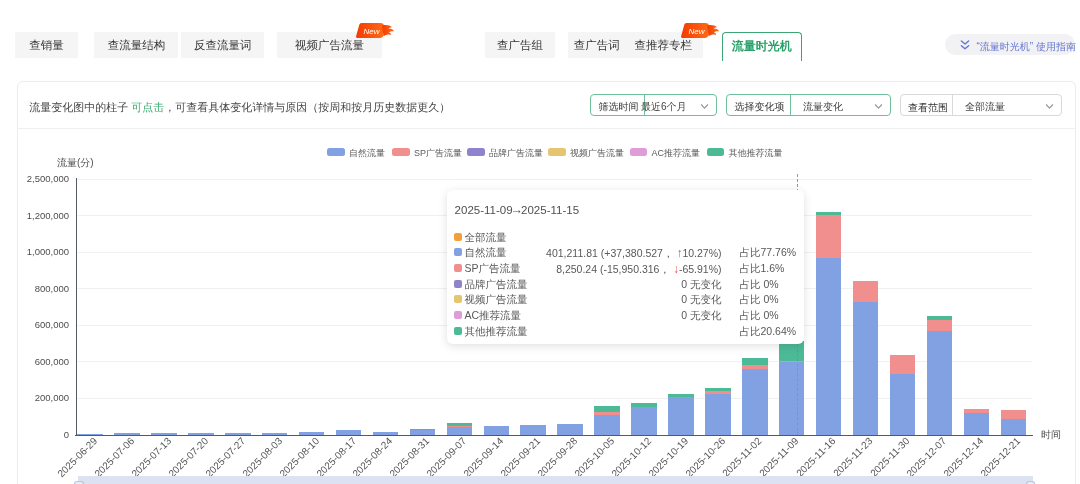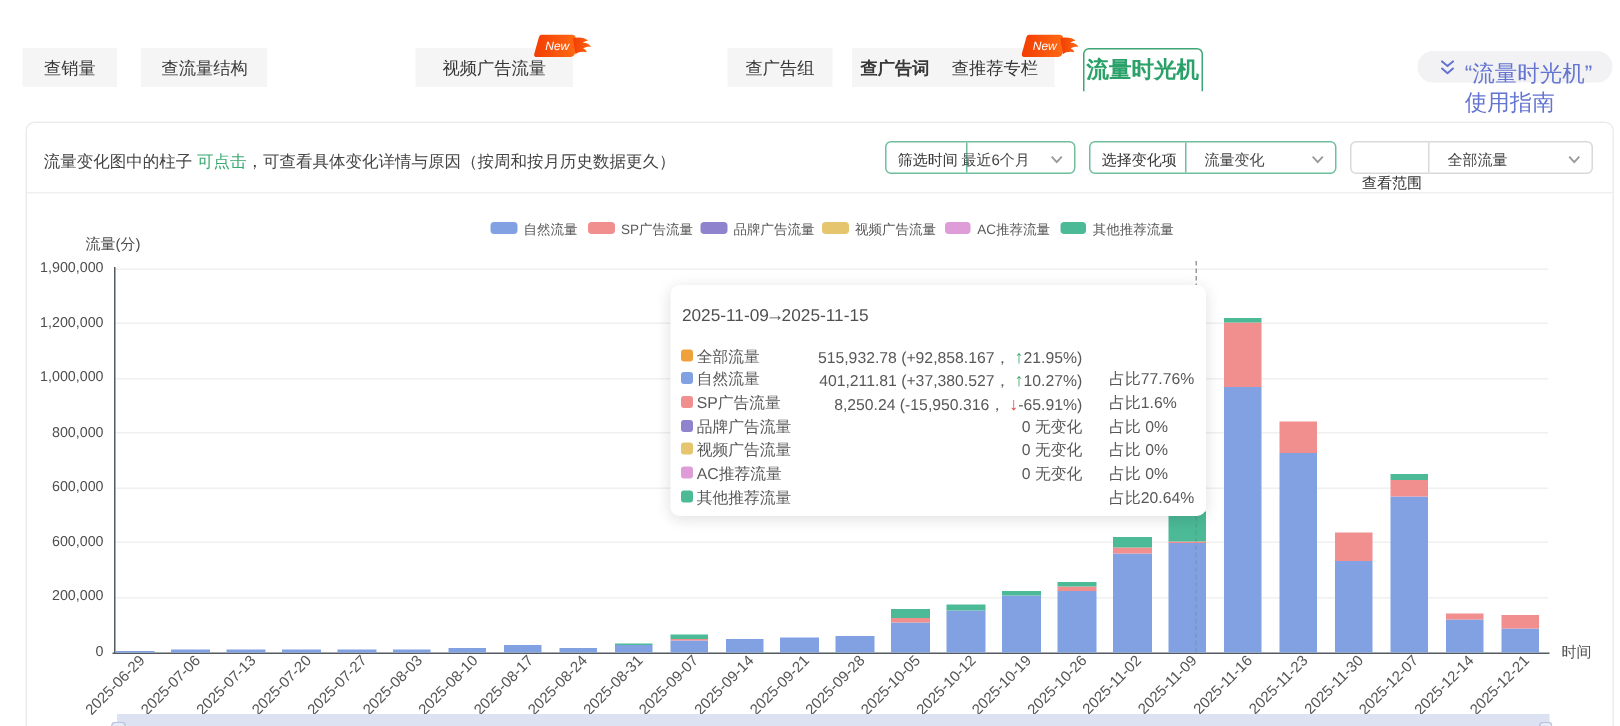"反查流量词" div.tab { html: none -> <div>反查流量词</div> }
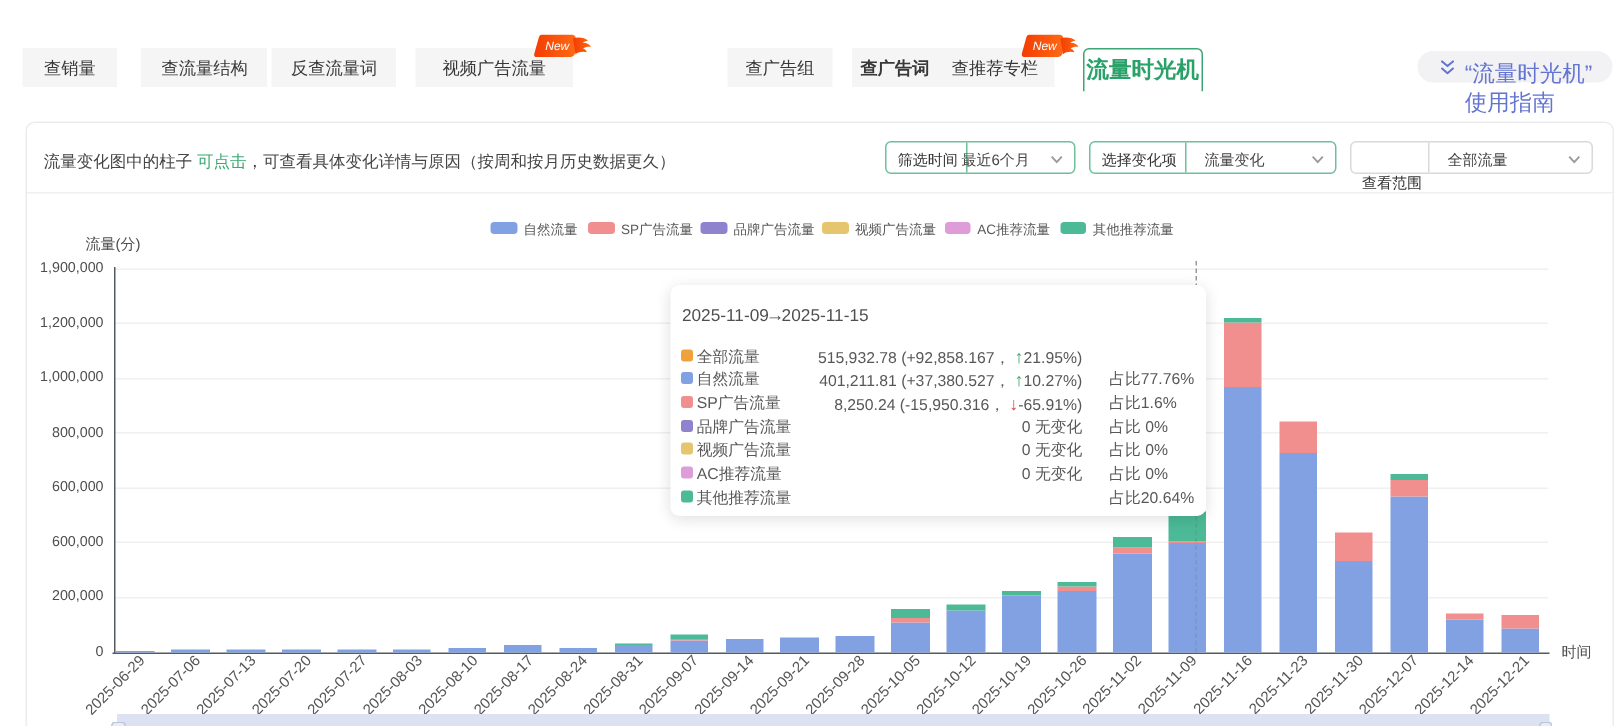"查广告词" div.tab { font-weight: bold -> none }
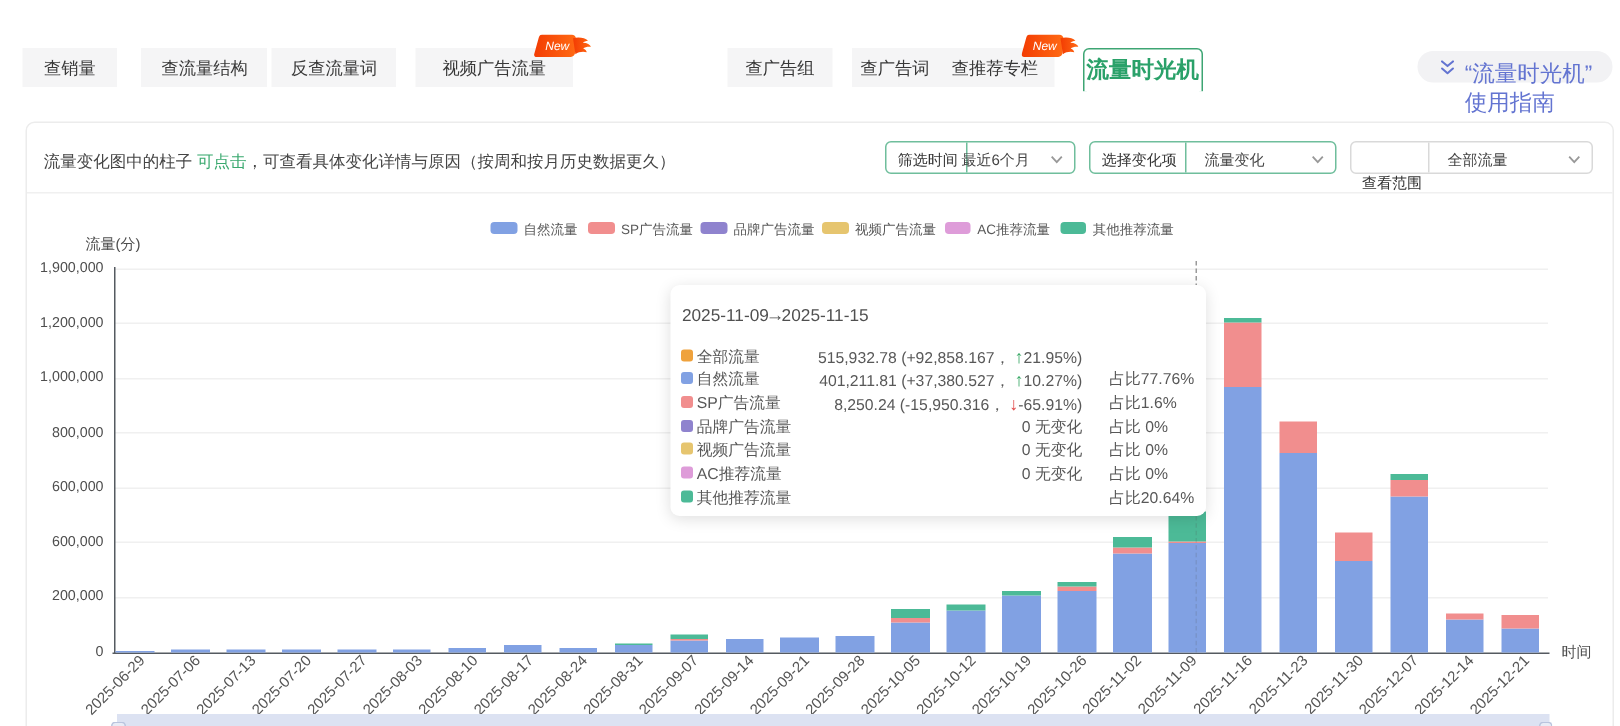"流量时光机" div.abs { font-size: 15px -> 12px }
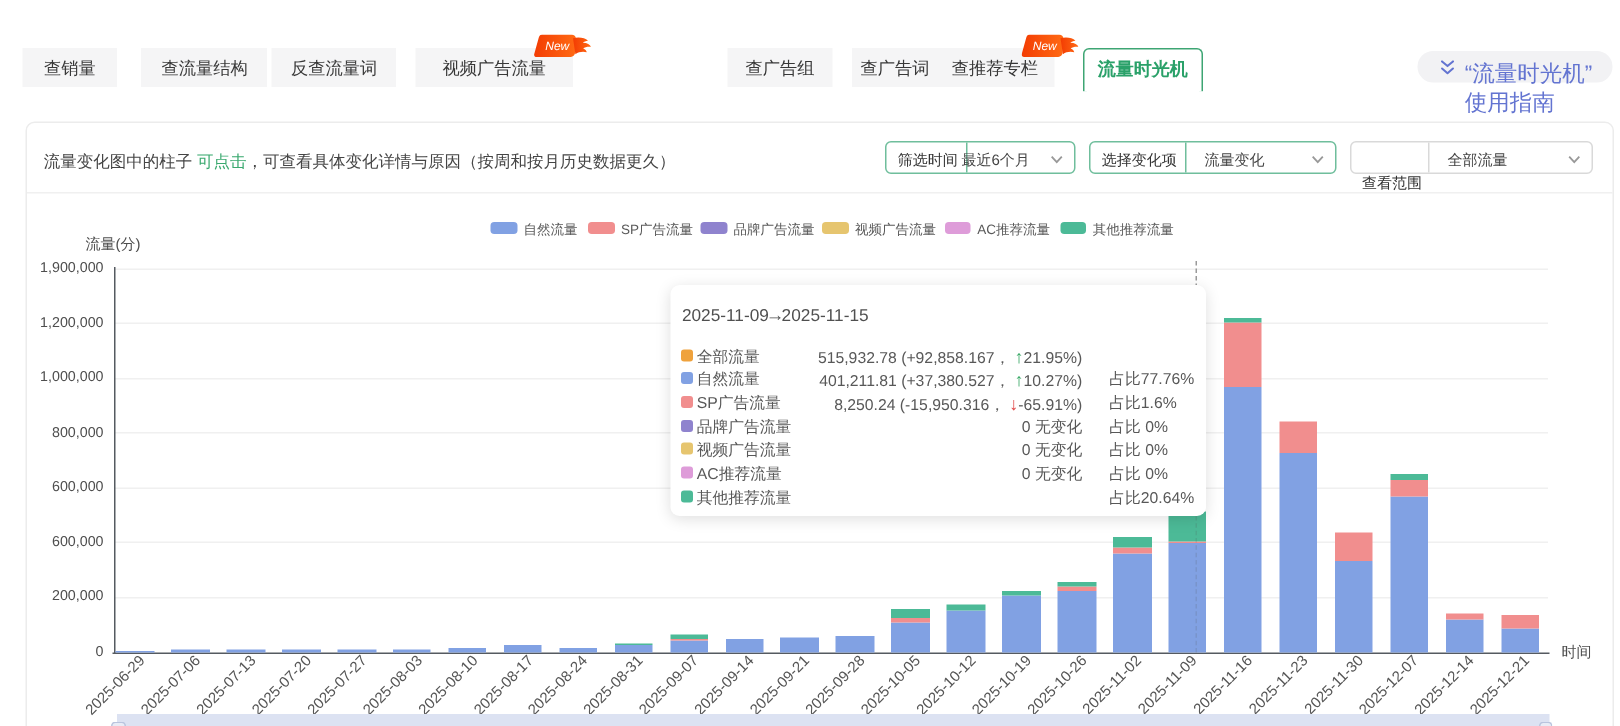"“流量时光机” 使用指南" div.abs { font-size: 15px -> 10px }
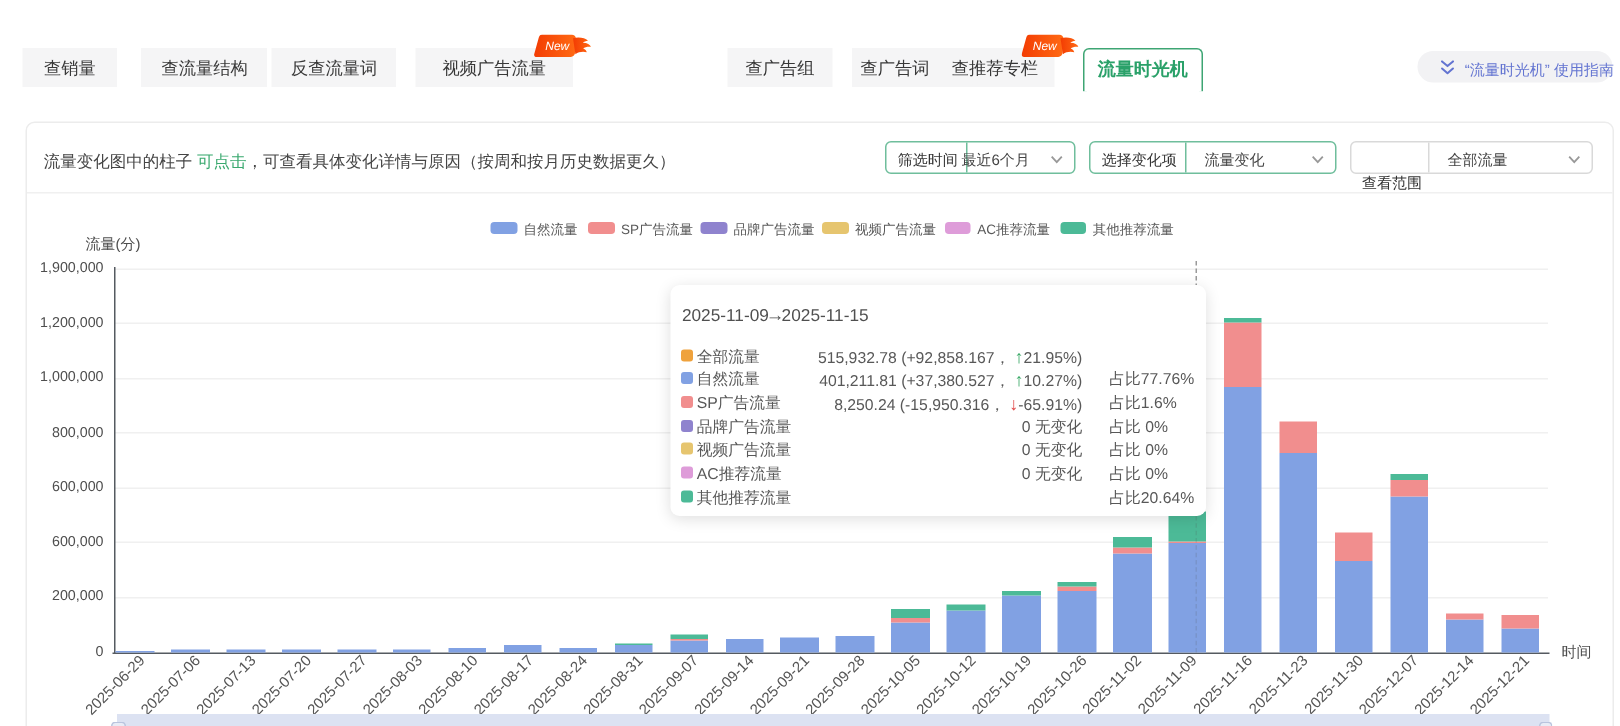"查看范围" div.abs { top: 20px -> 6px }
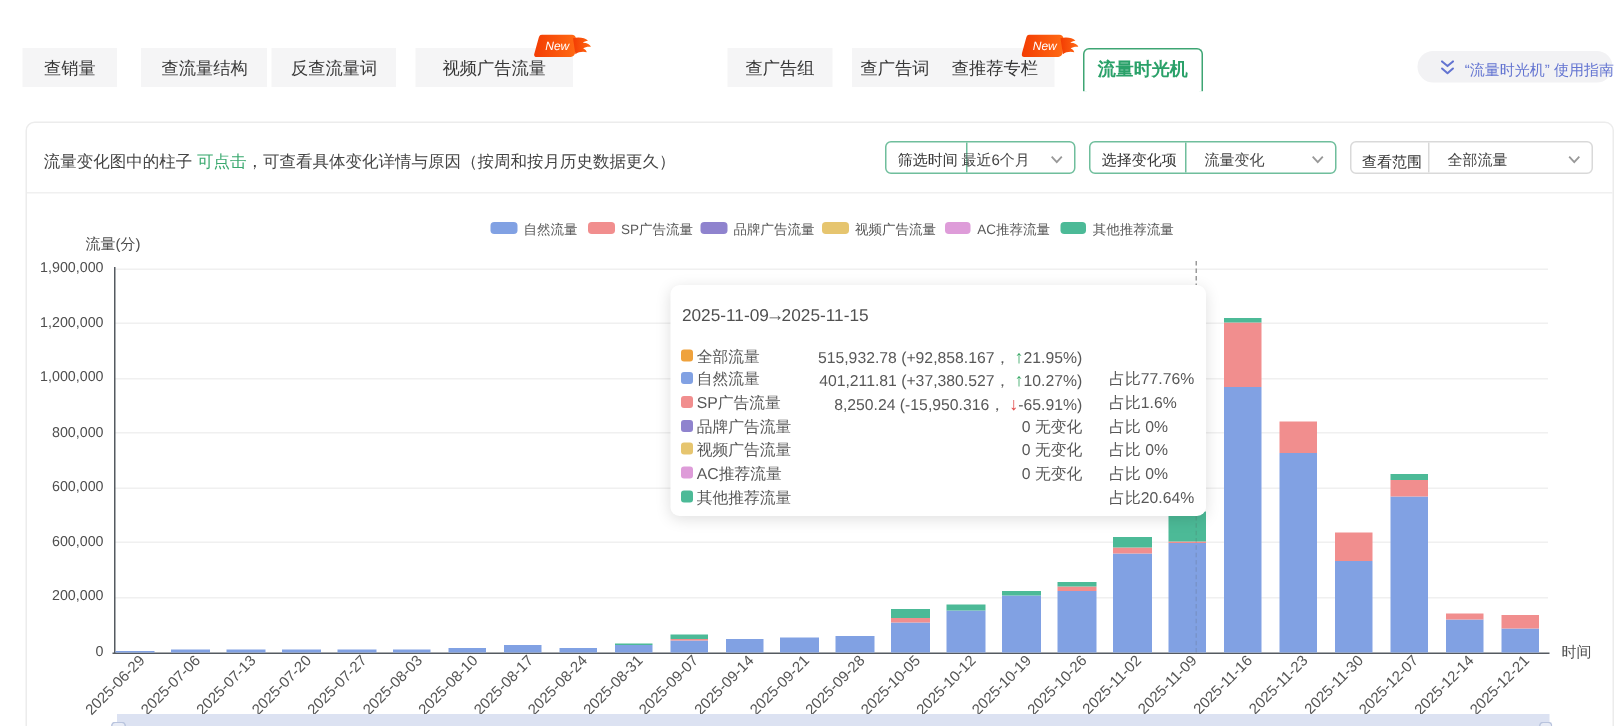"1,900,000" div.yl { text: 1,900,000 -> 2,500,000 }
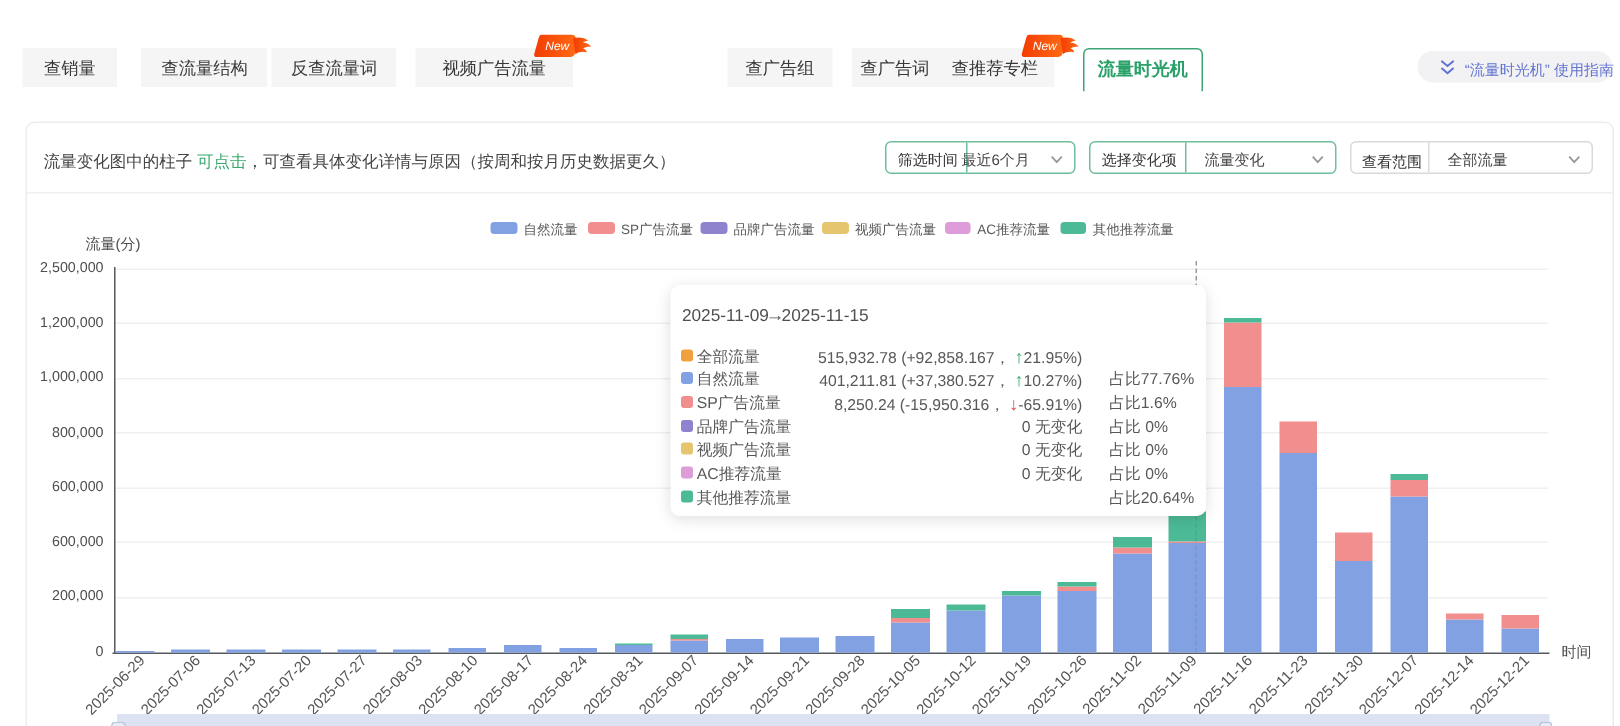"515,932.78 (+92,858.167， ↑21.95%)" div.tv { html: <div>515,932.78 (+92,858.167， <span>↑</span>21.95%)</div> -> none }
